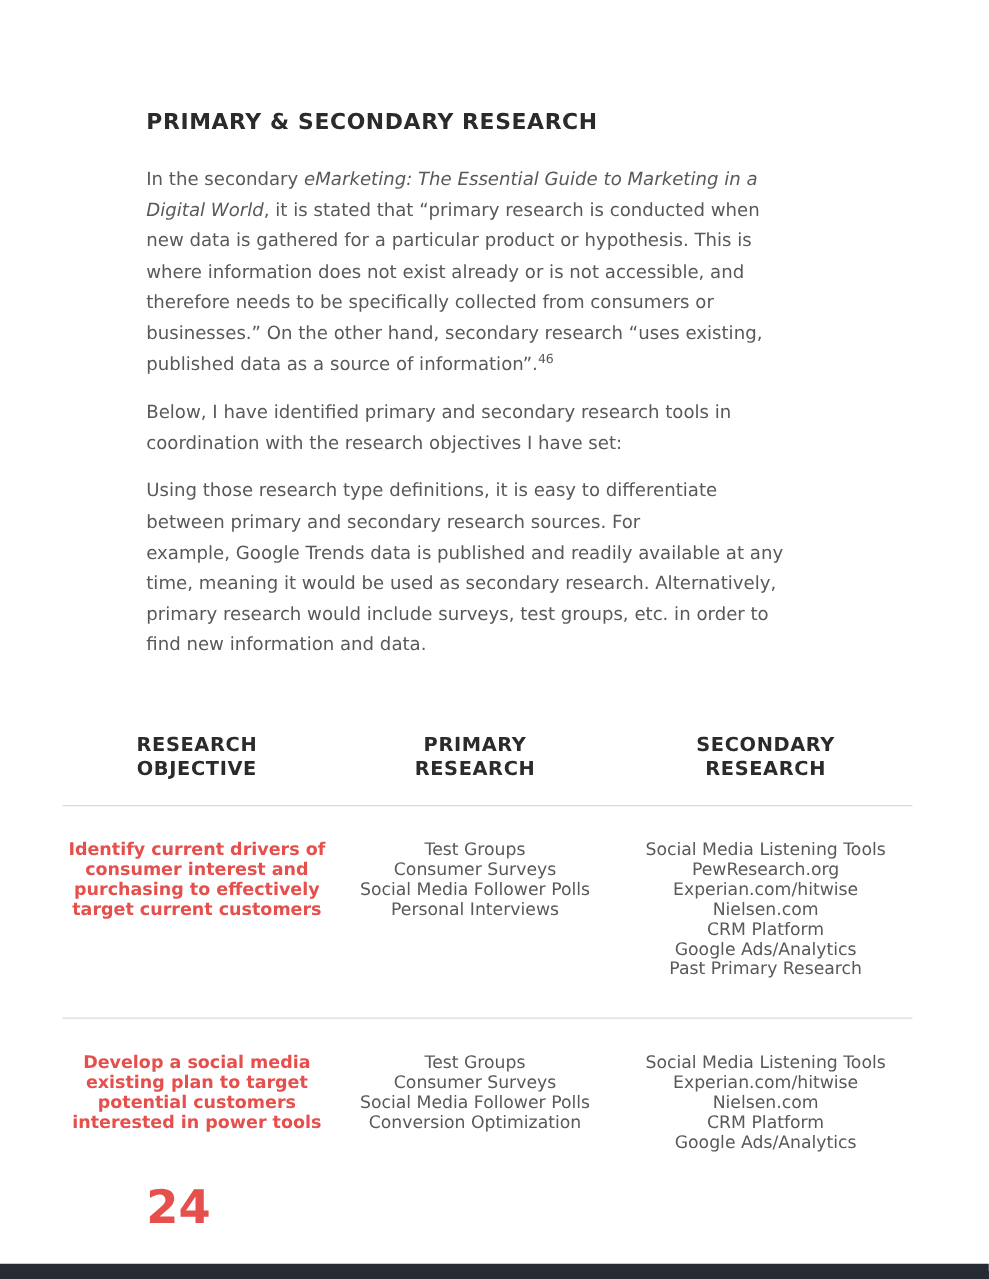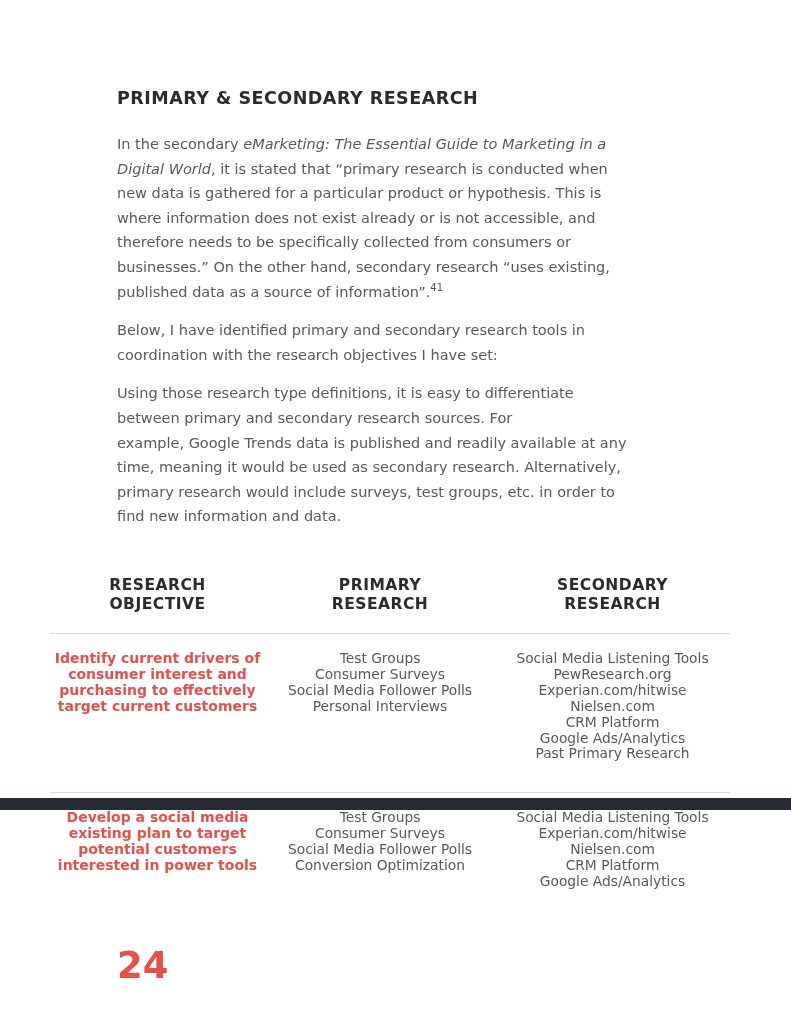"PRIMARY & SECONDARY RESEARCH" .page { height: 810px -> 1023px }
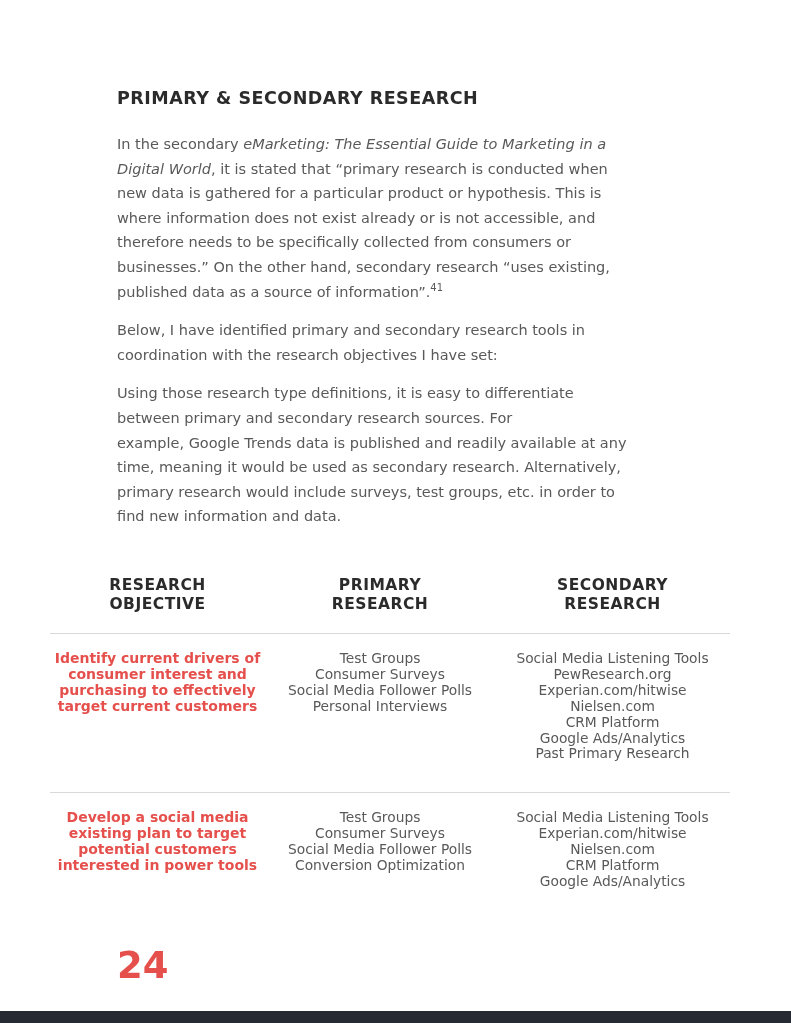"41" sup { text: 41 -> 46 }
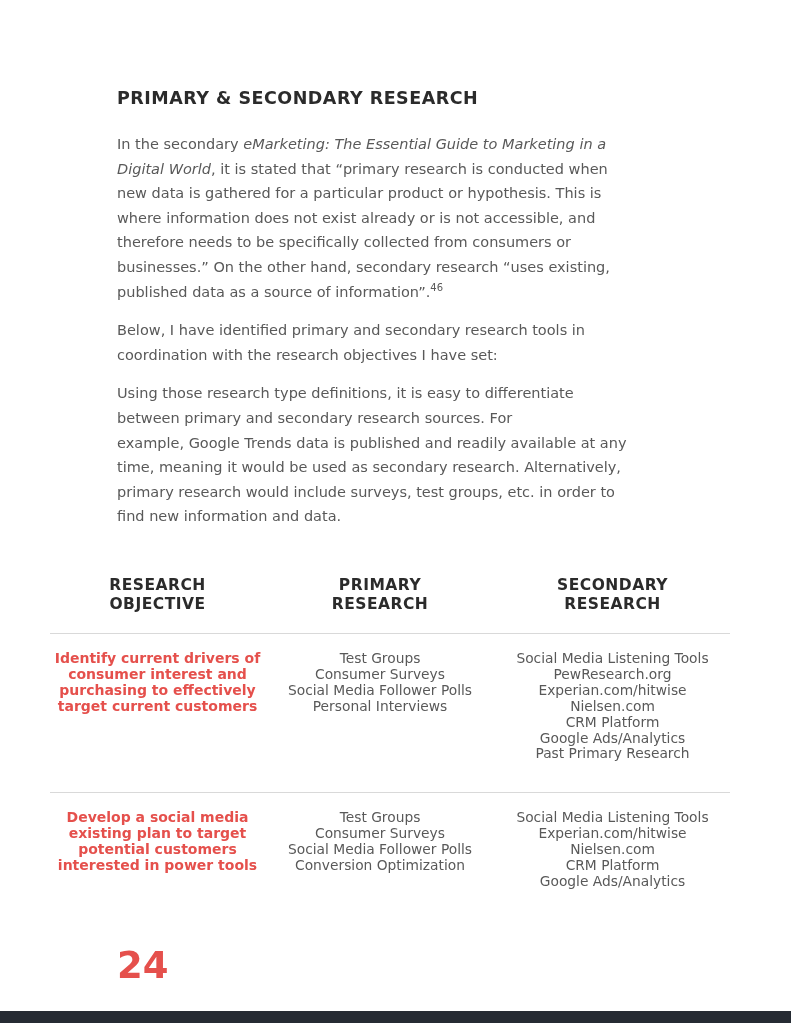"RESEARCH" .t-head, .t-row { margin-top: none -> 11px }
